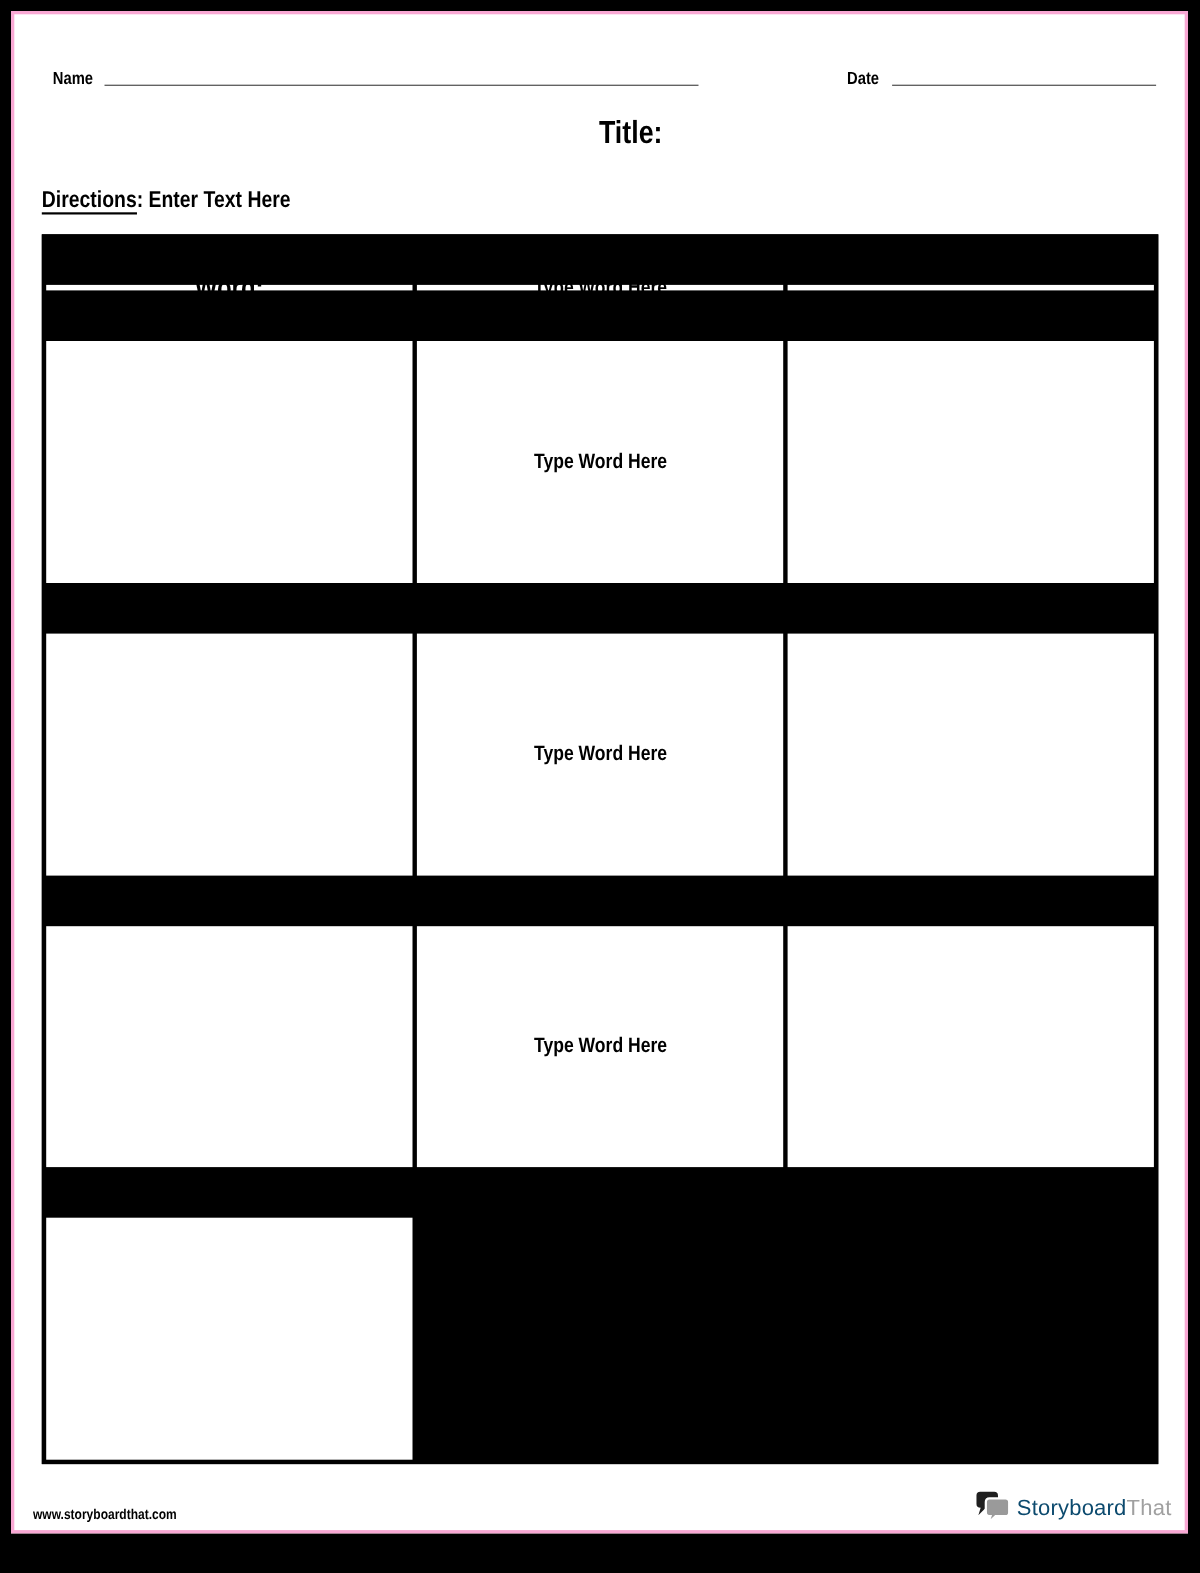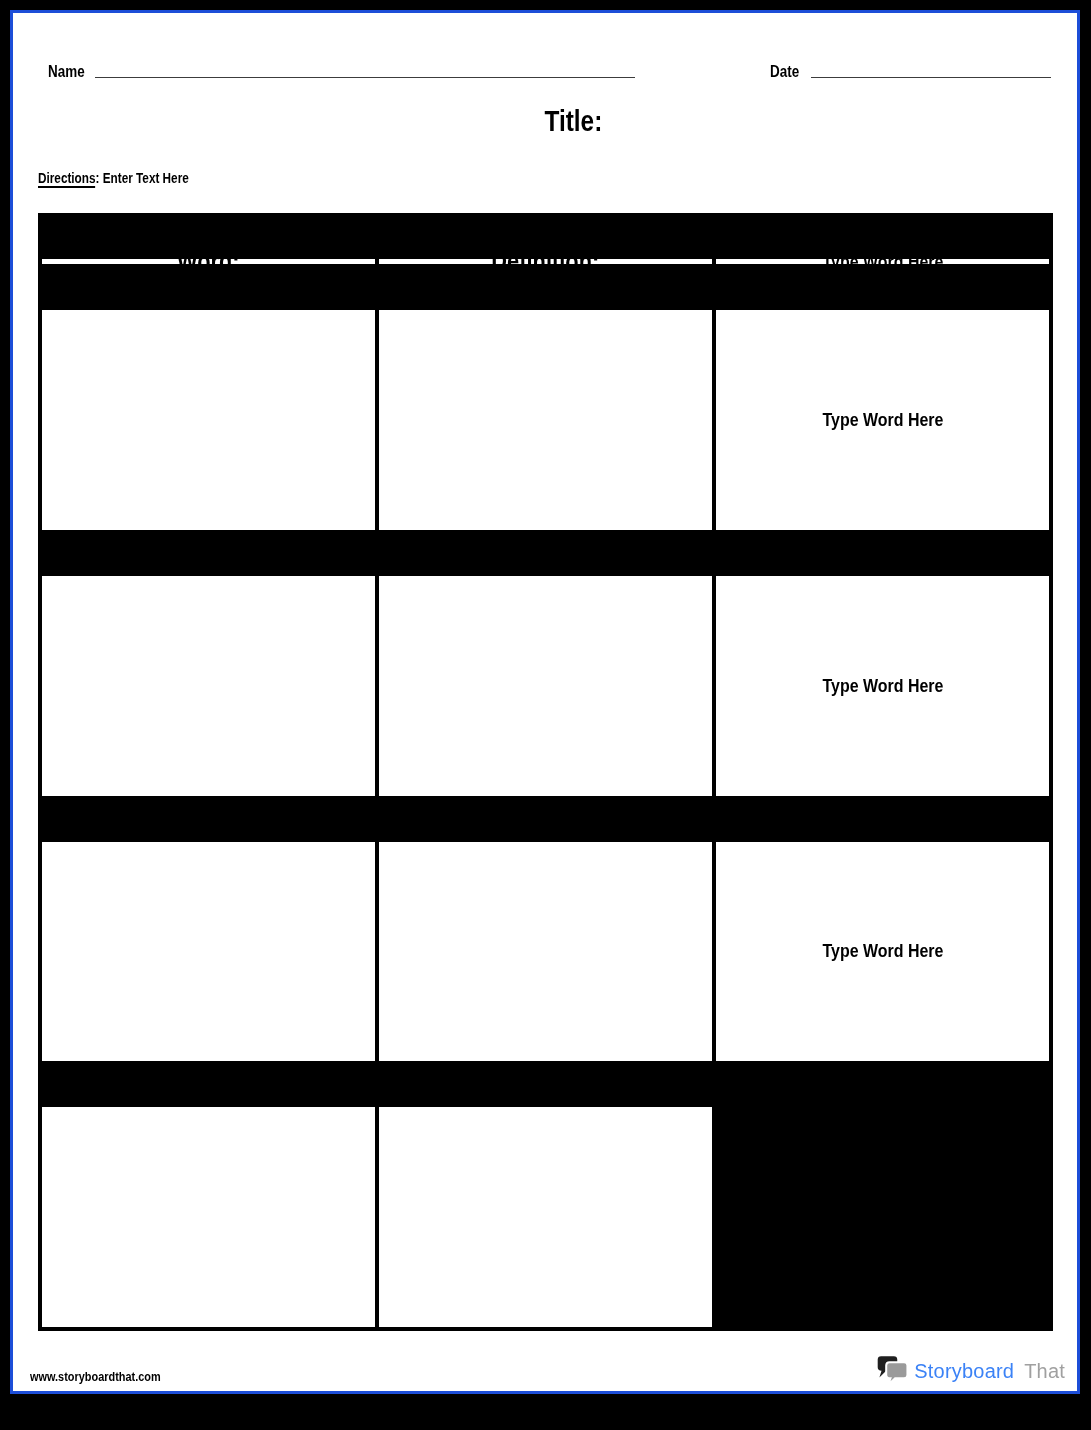"Name" .page { border: 3px solid #1d4ed8 -> 3px solid #f9a8d4 }
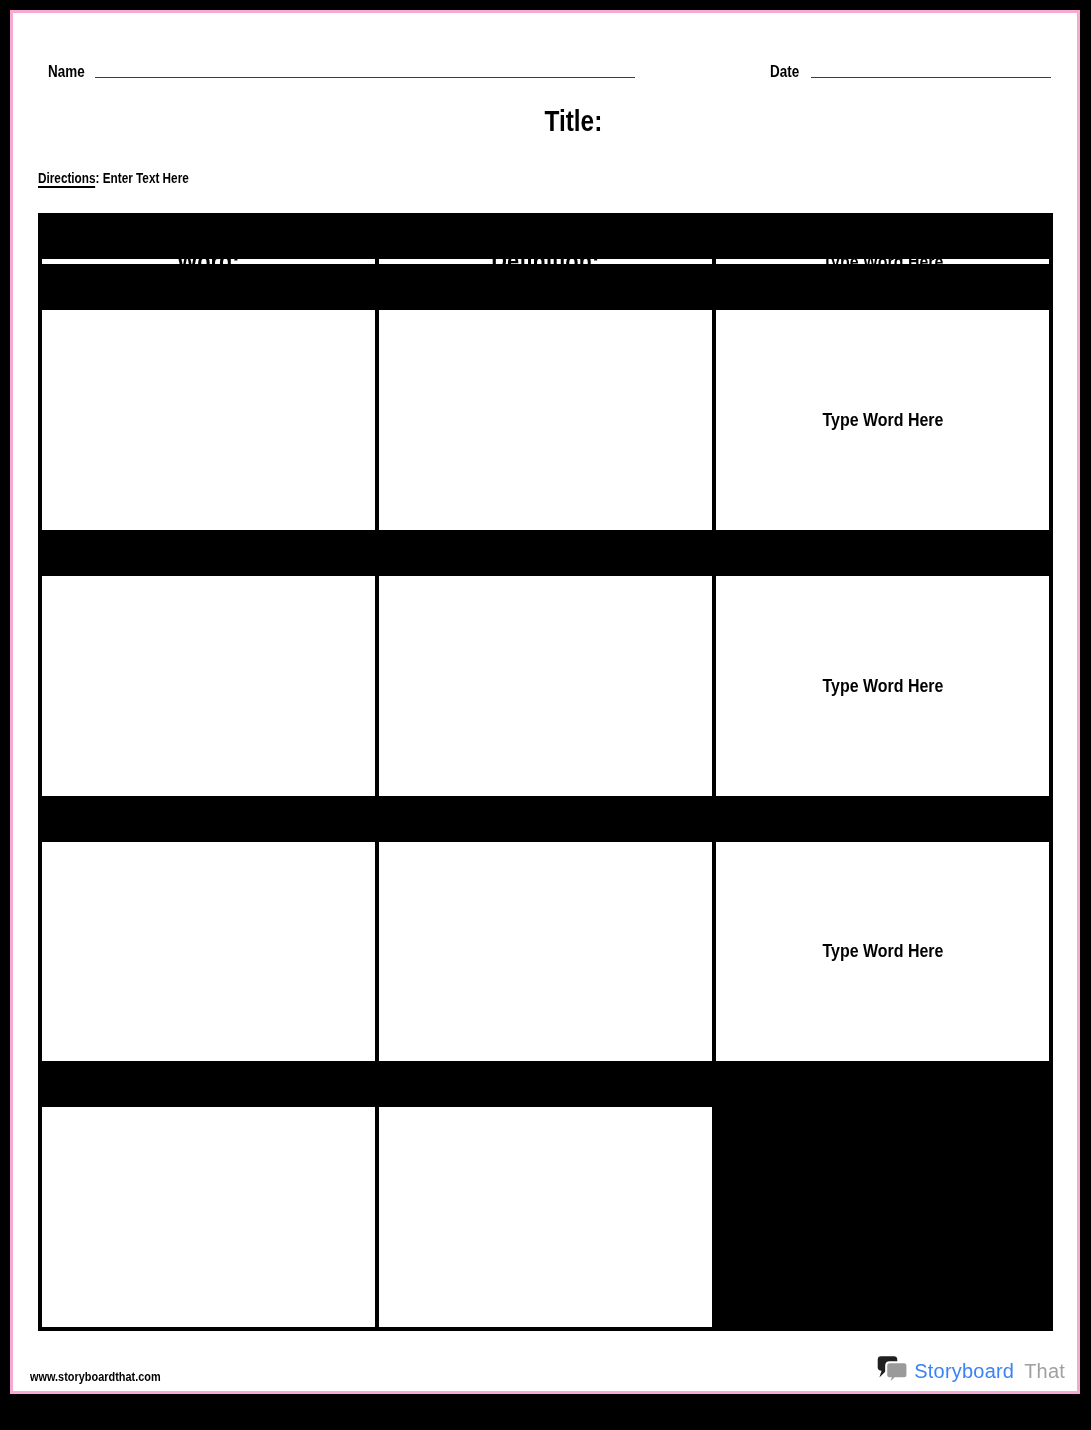"Directions: Enter Text Here" .directions { font-size: 14px -> 21px }
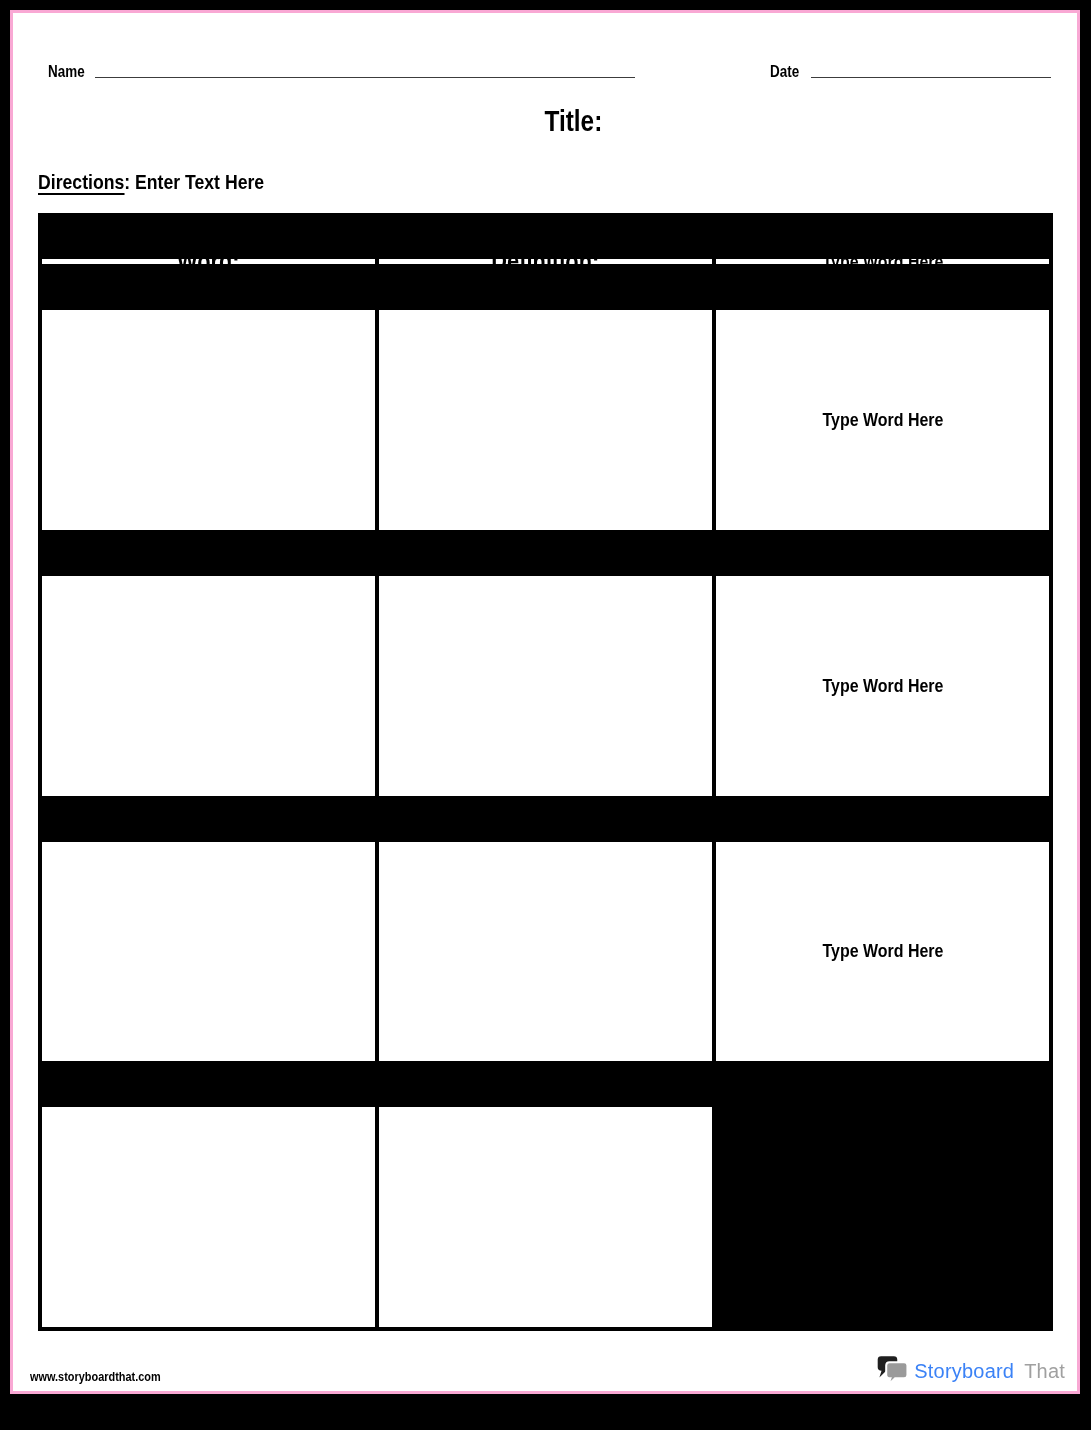"Definition:" div.cell { html: <div> <span>Definition:</span> </div> -> none }
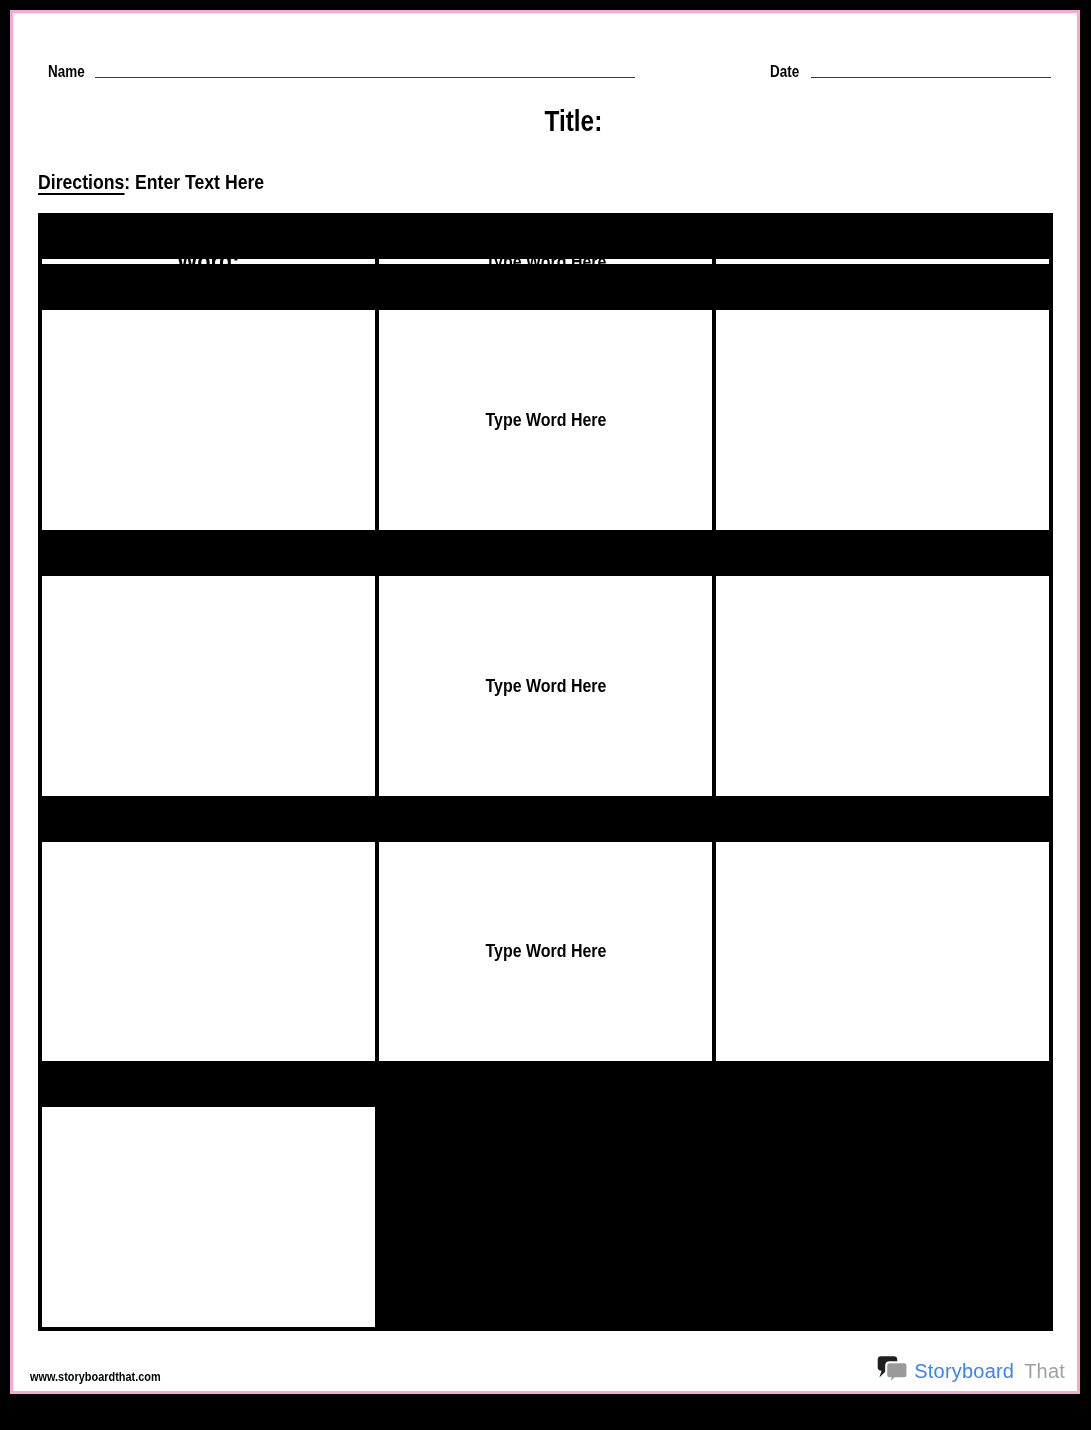"Storyboard" .brand-primary { color: #3b82f6 -> #0c4a6e }
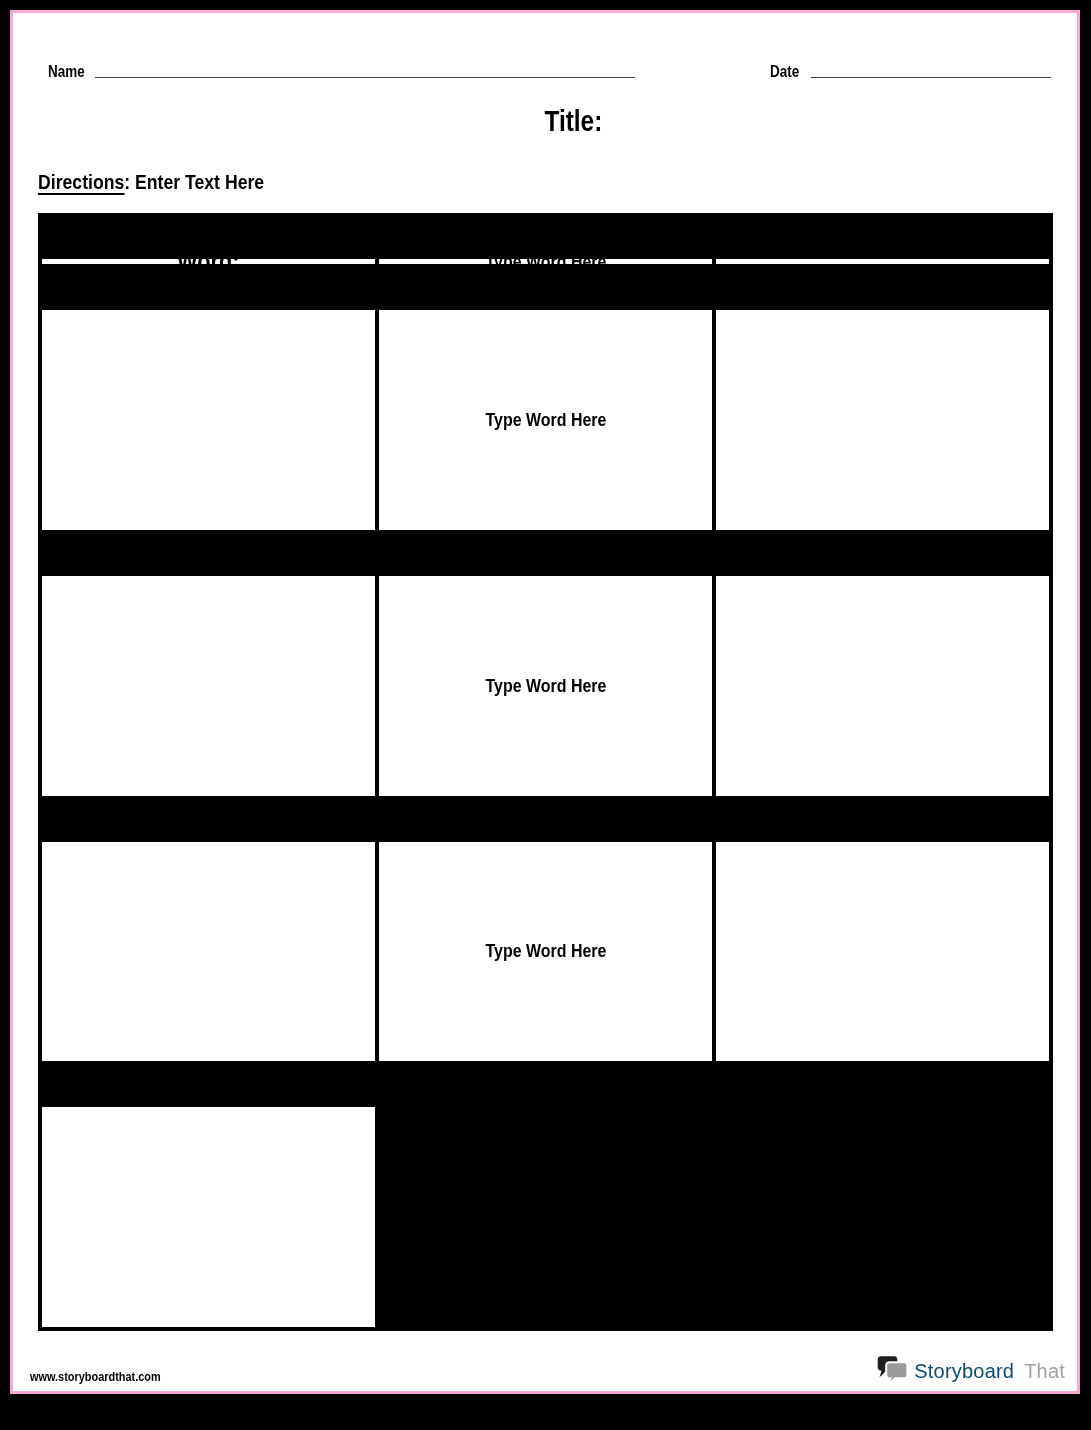"That" .brand-secondary { padding-left: 10px -> none }
